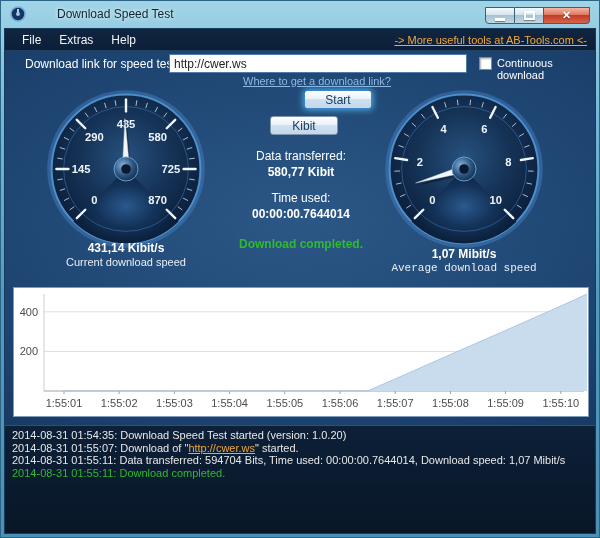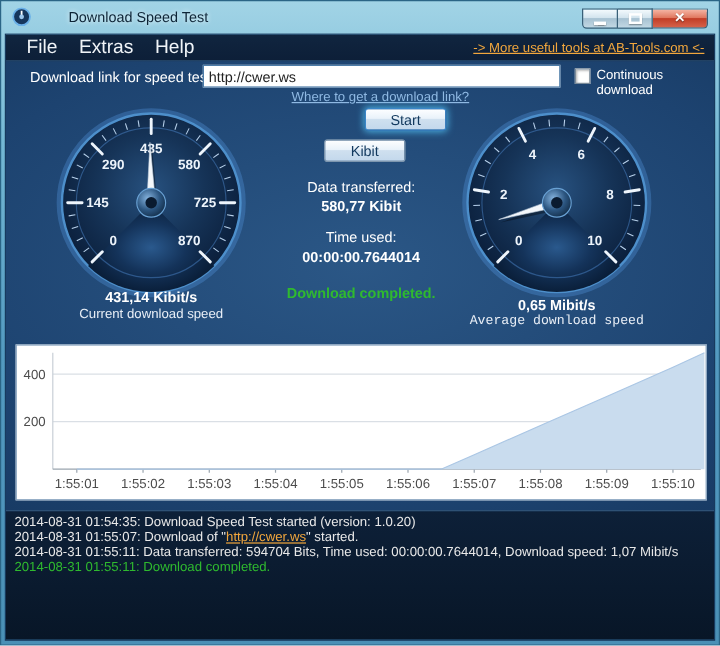"File" .menu-item { font-size: 16px -> 12px }
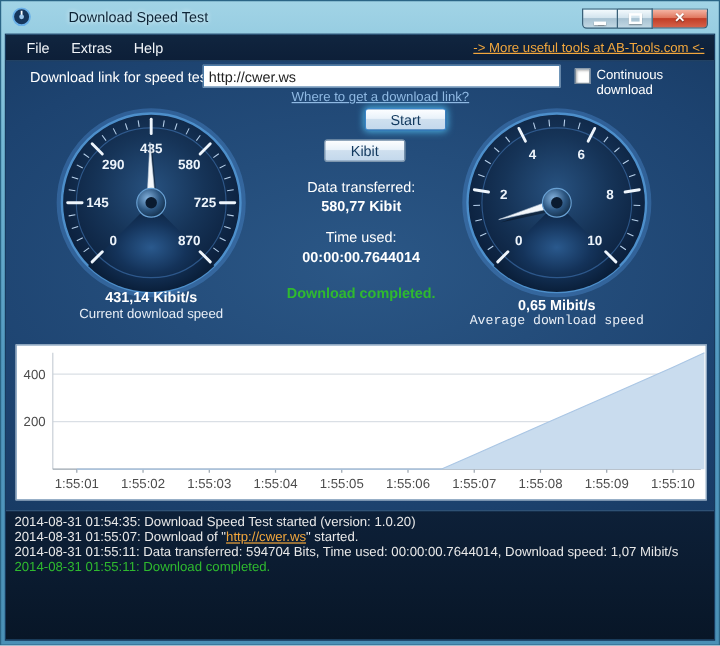"0,65 Mibit/s" div.gauge-value { text: 0,65 -> 1,07 }
